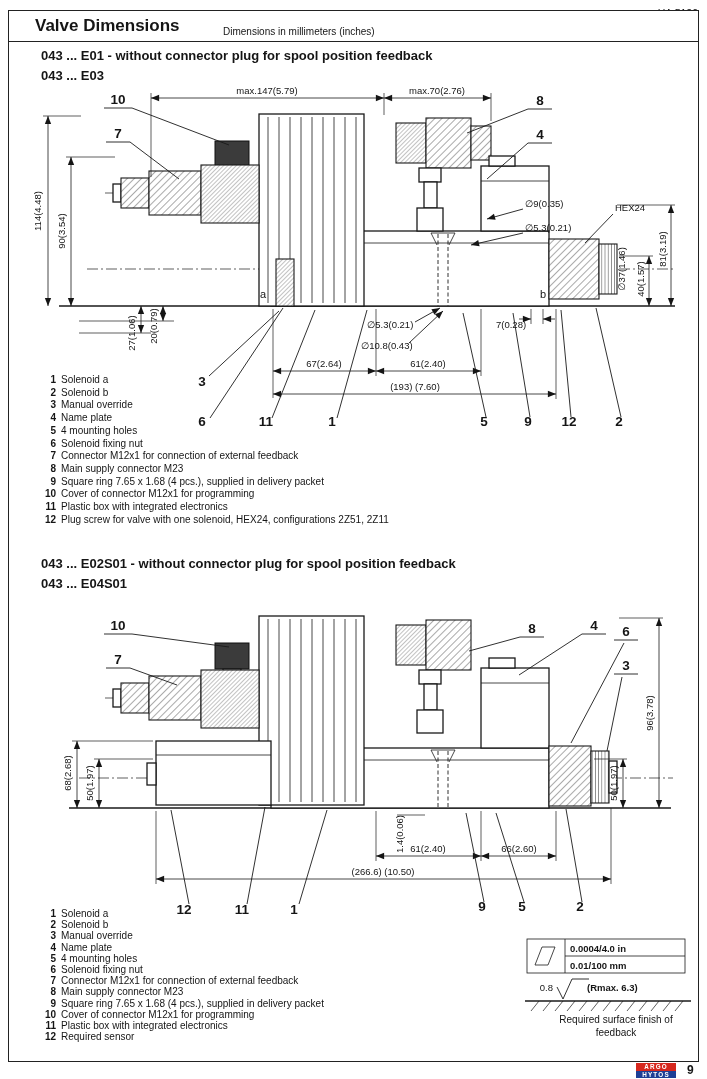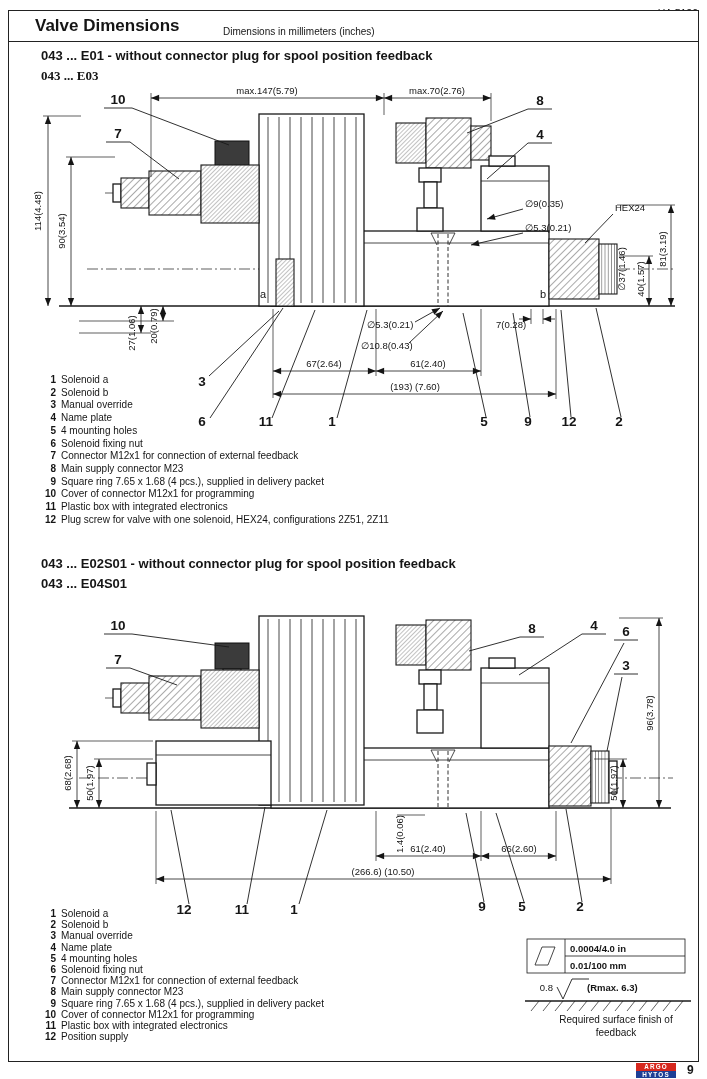"043 ... E03" #s1h2 { font-family: Liberation Serif, serif -> none }
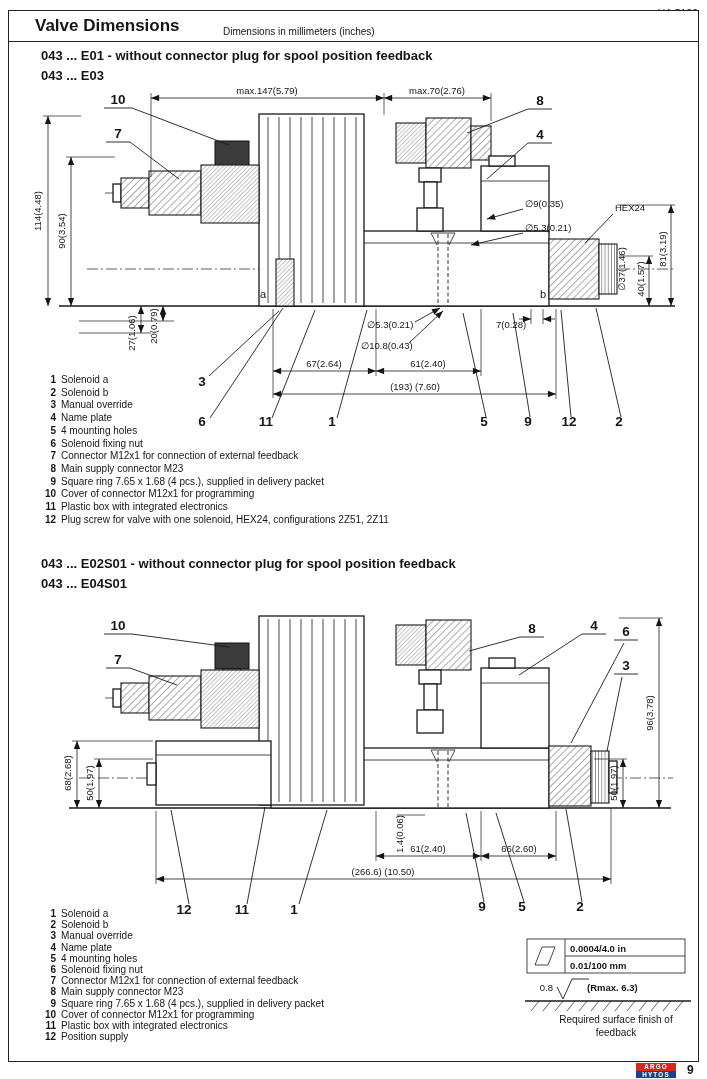"Position supply" span.ltxt { text: Position supply -> Required sensor }
